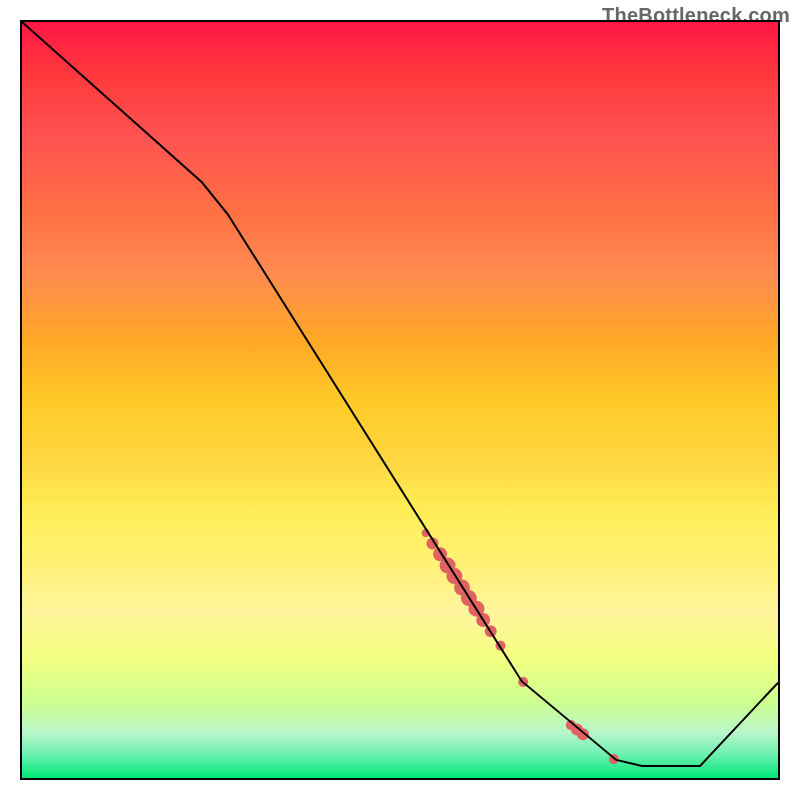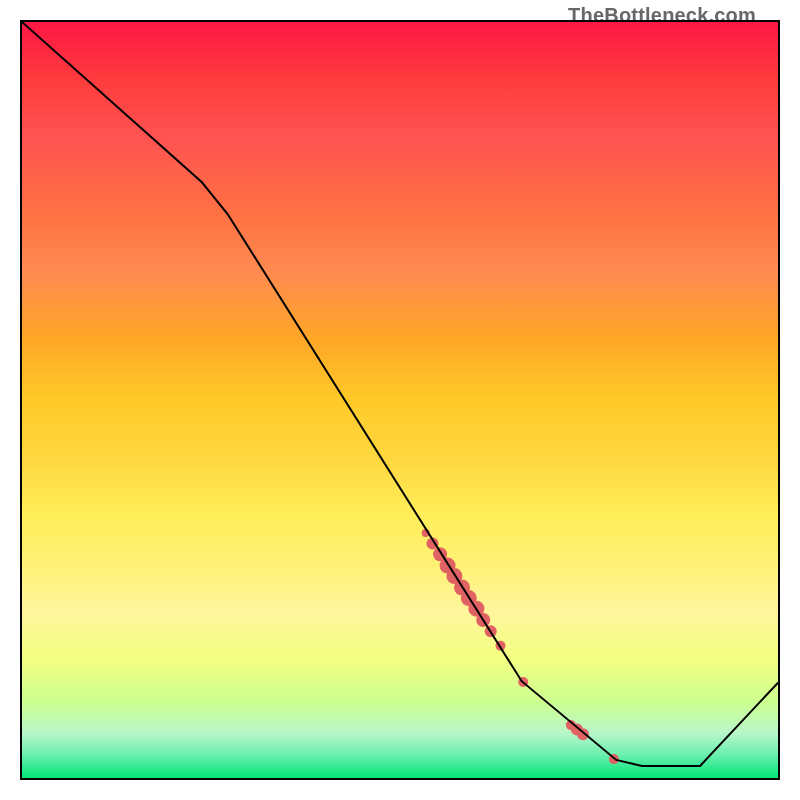"TheBottleneck.com" .watermark { right: 44px -> 10px }
